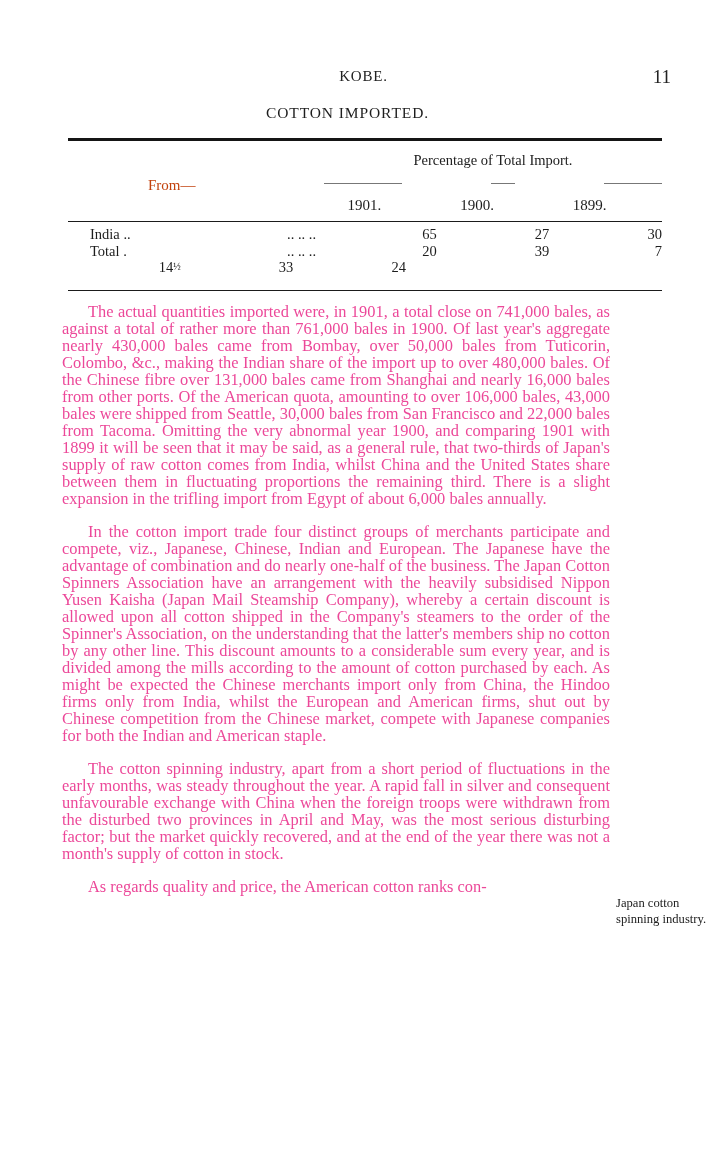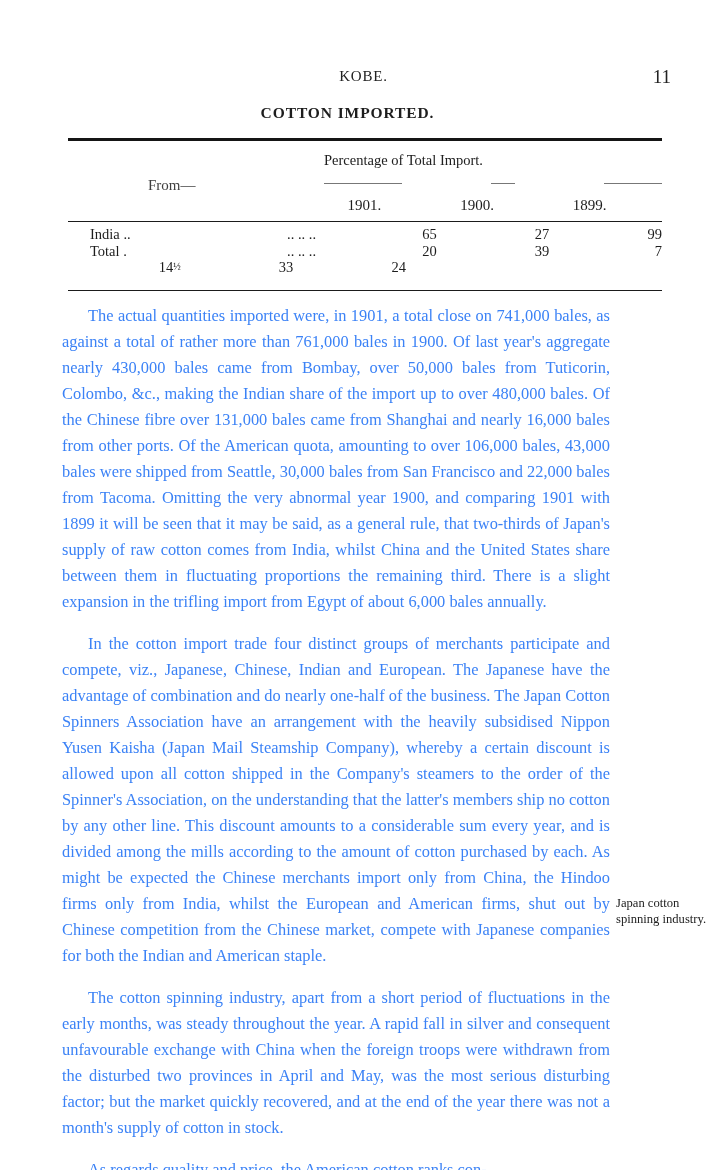"COTTON IMPORTED." .table-caption { font-weight: bold -> none }
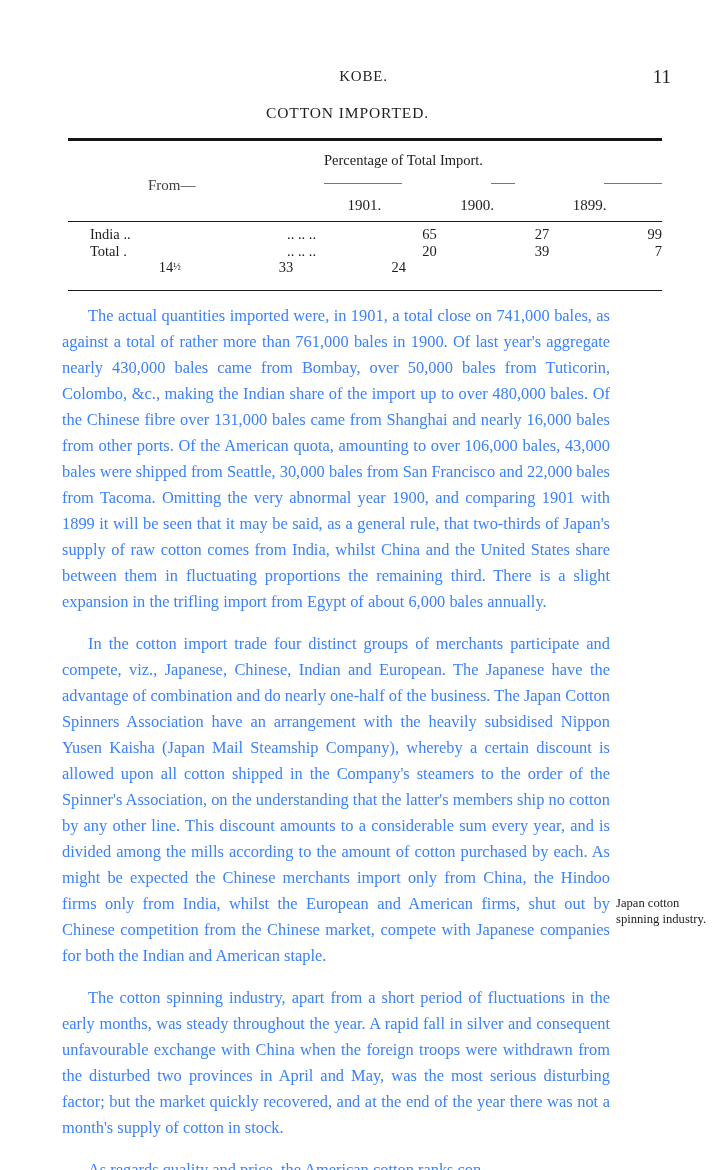"Percentage of Total Import." .pct-label { text-align: none -> center }
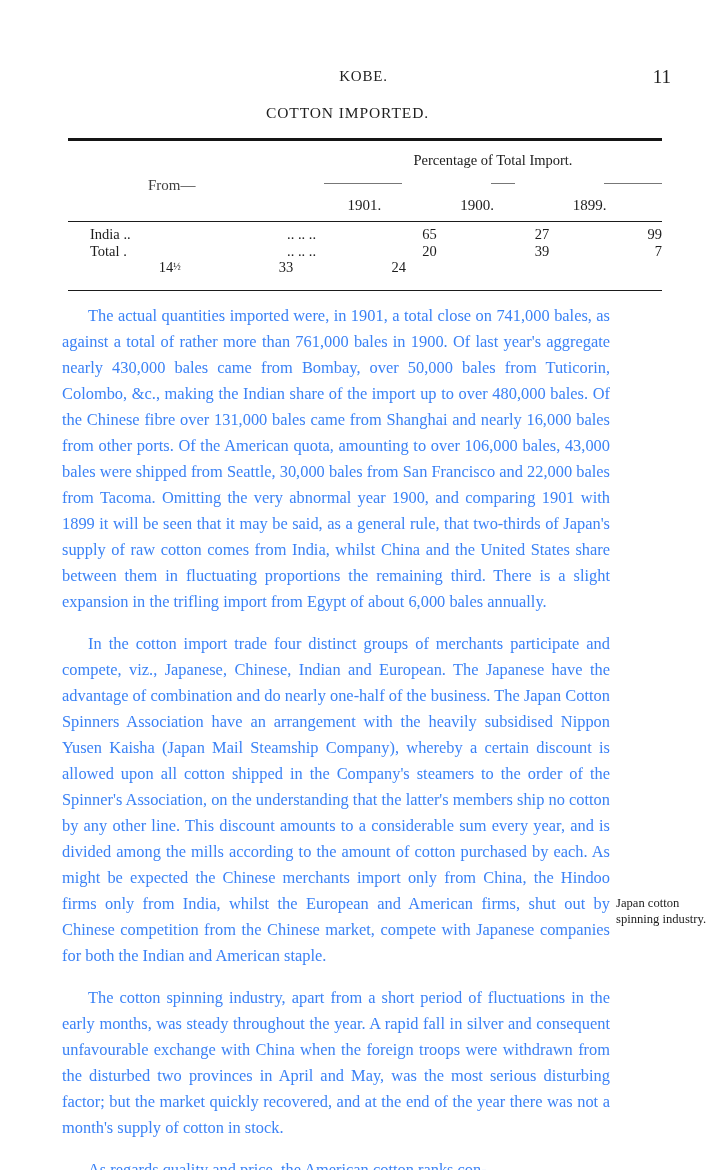"From—" .from-label { color: #404040 -> #c2410c }
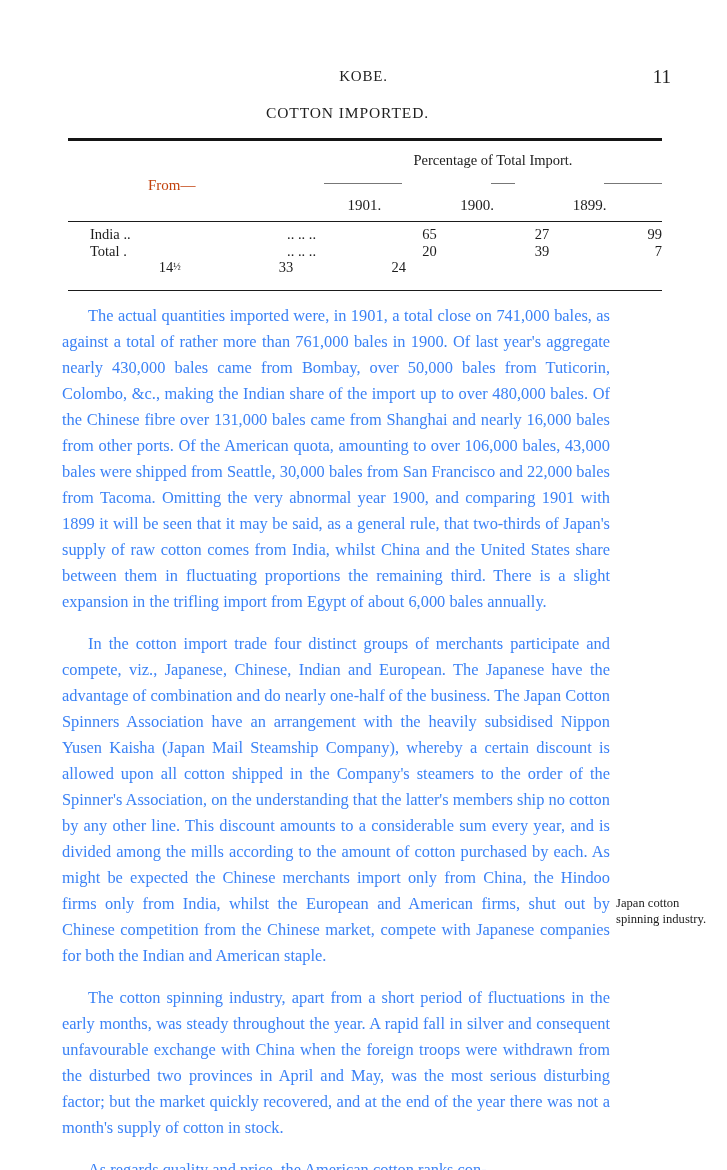"99" div.t-val { text: 99 -> 30 }
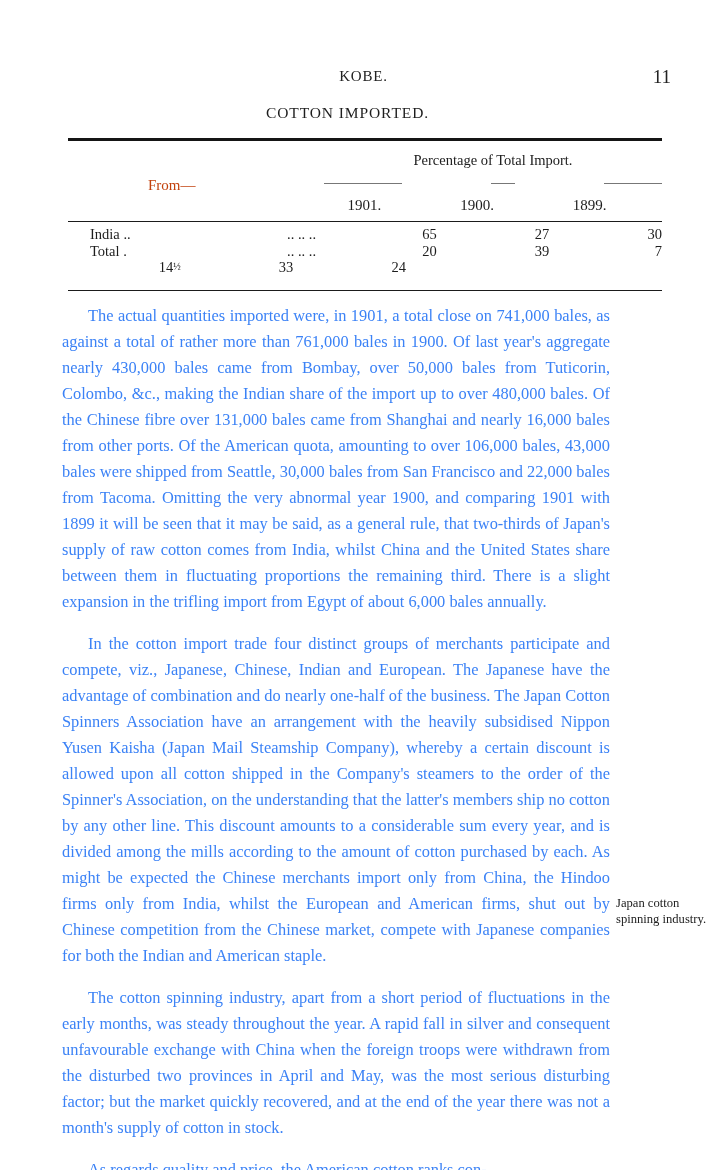"The actual quantities imported were," p.para { color: #3b82f6 -> #ec4899; line-height: 26px -> 17px }
